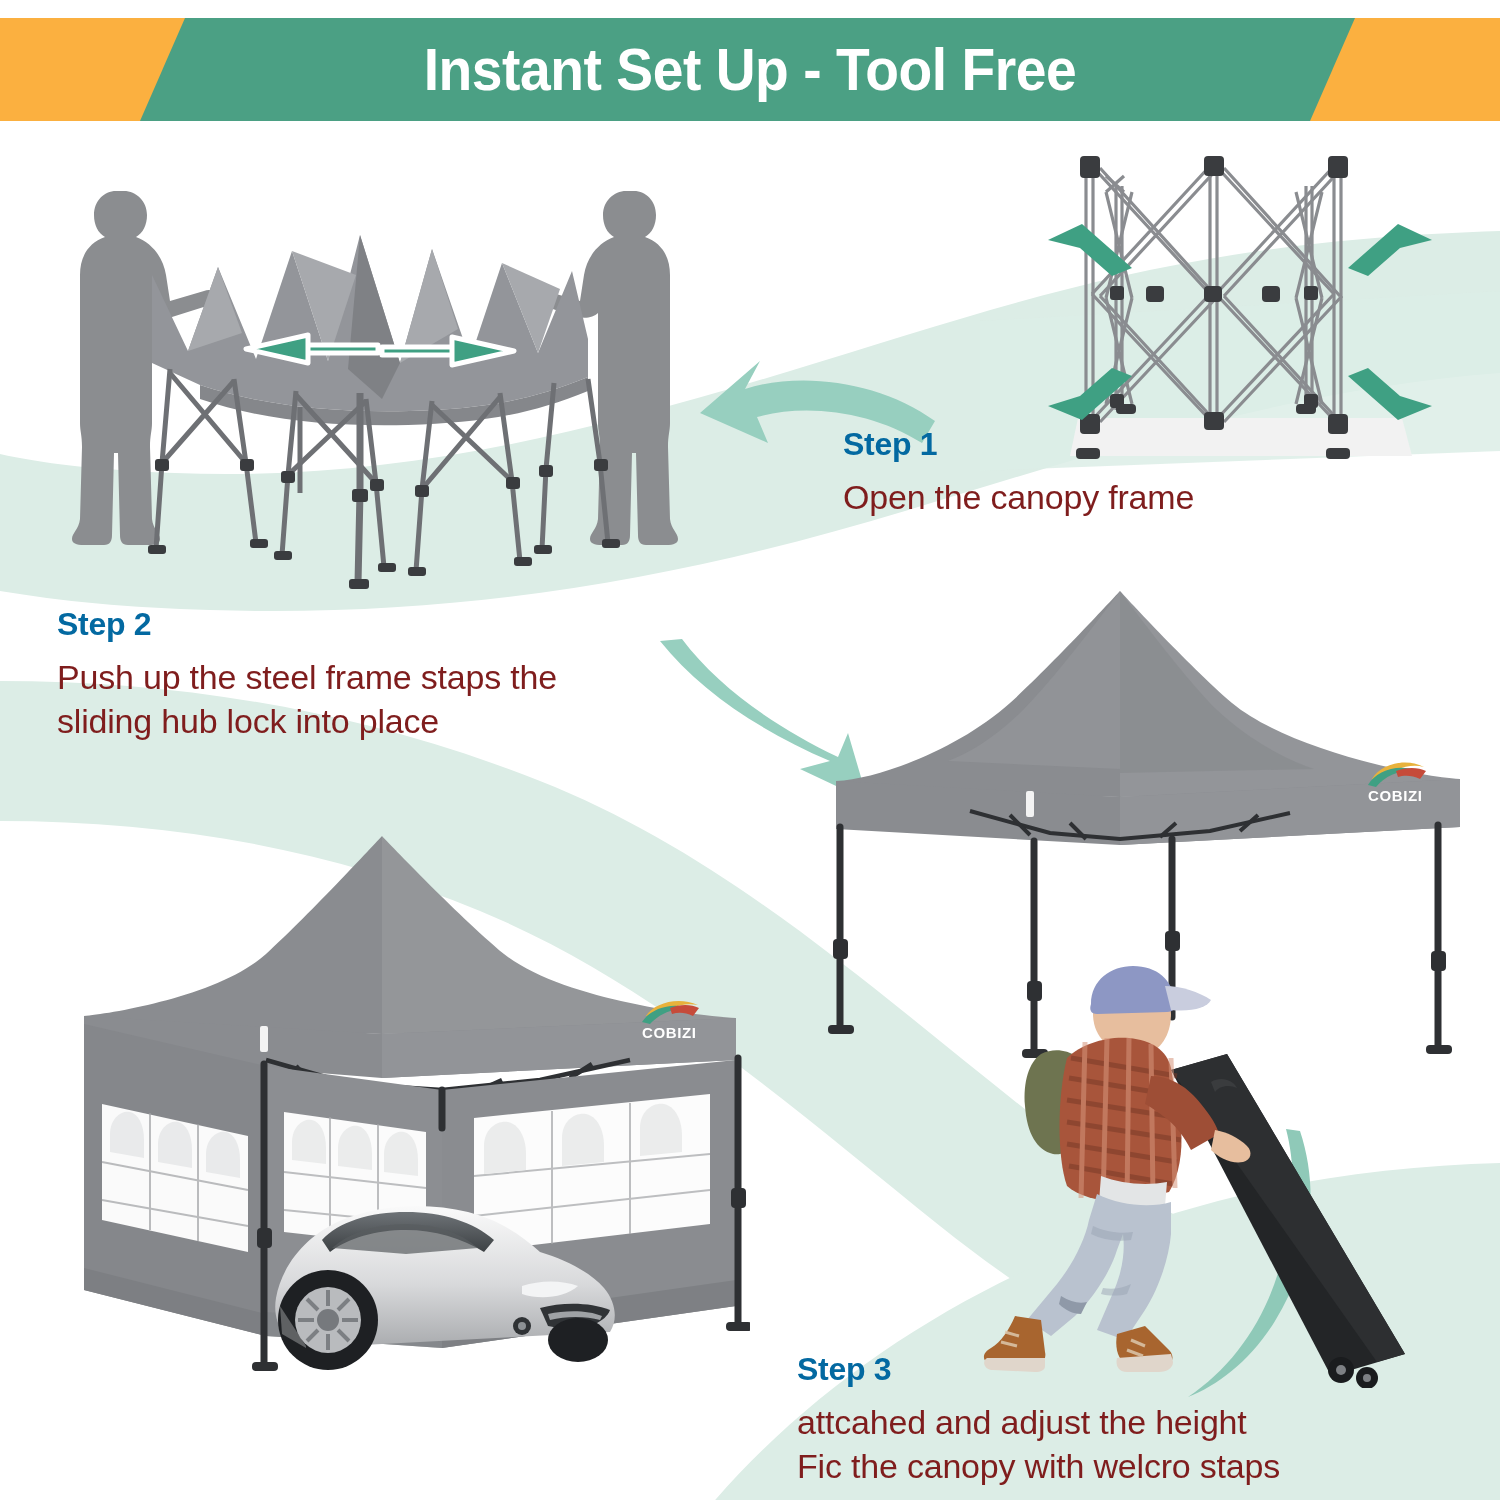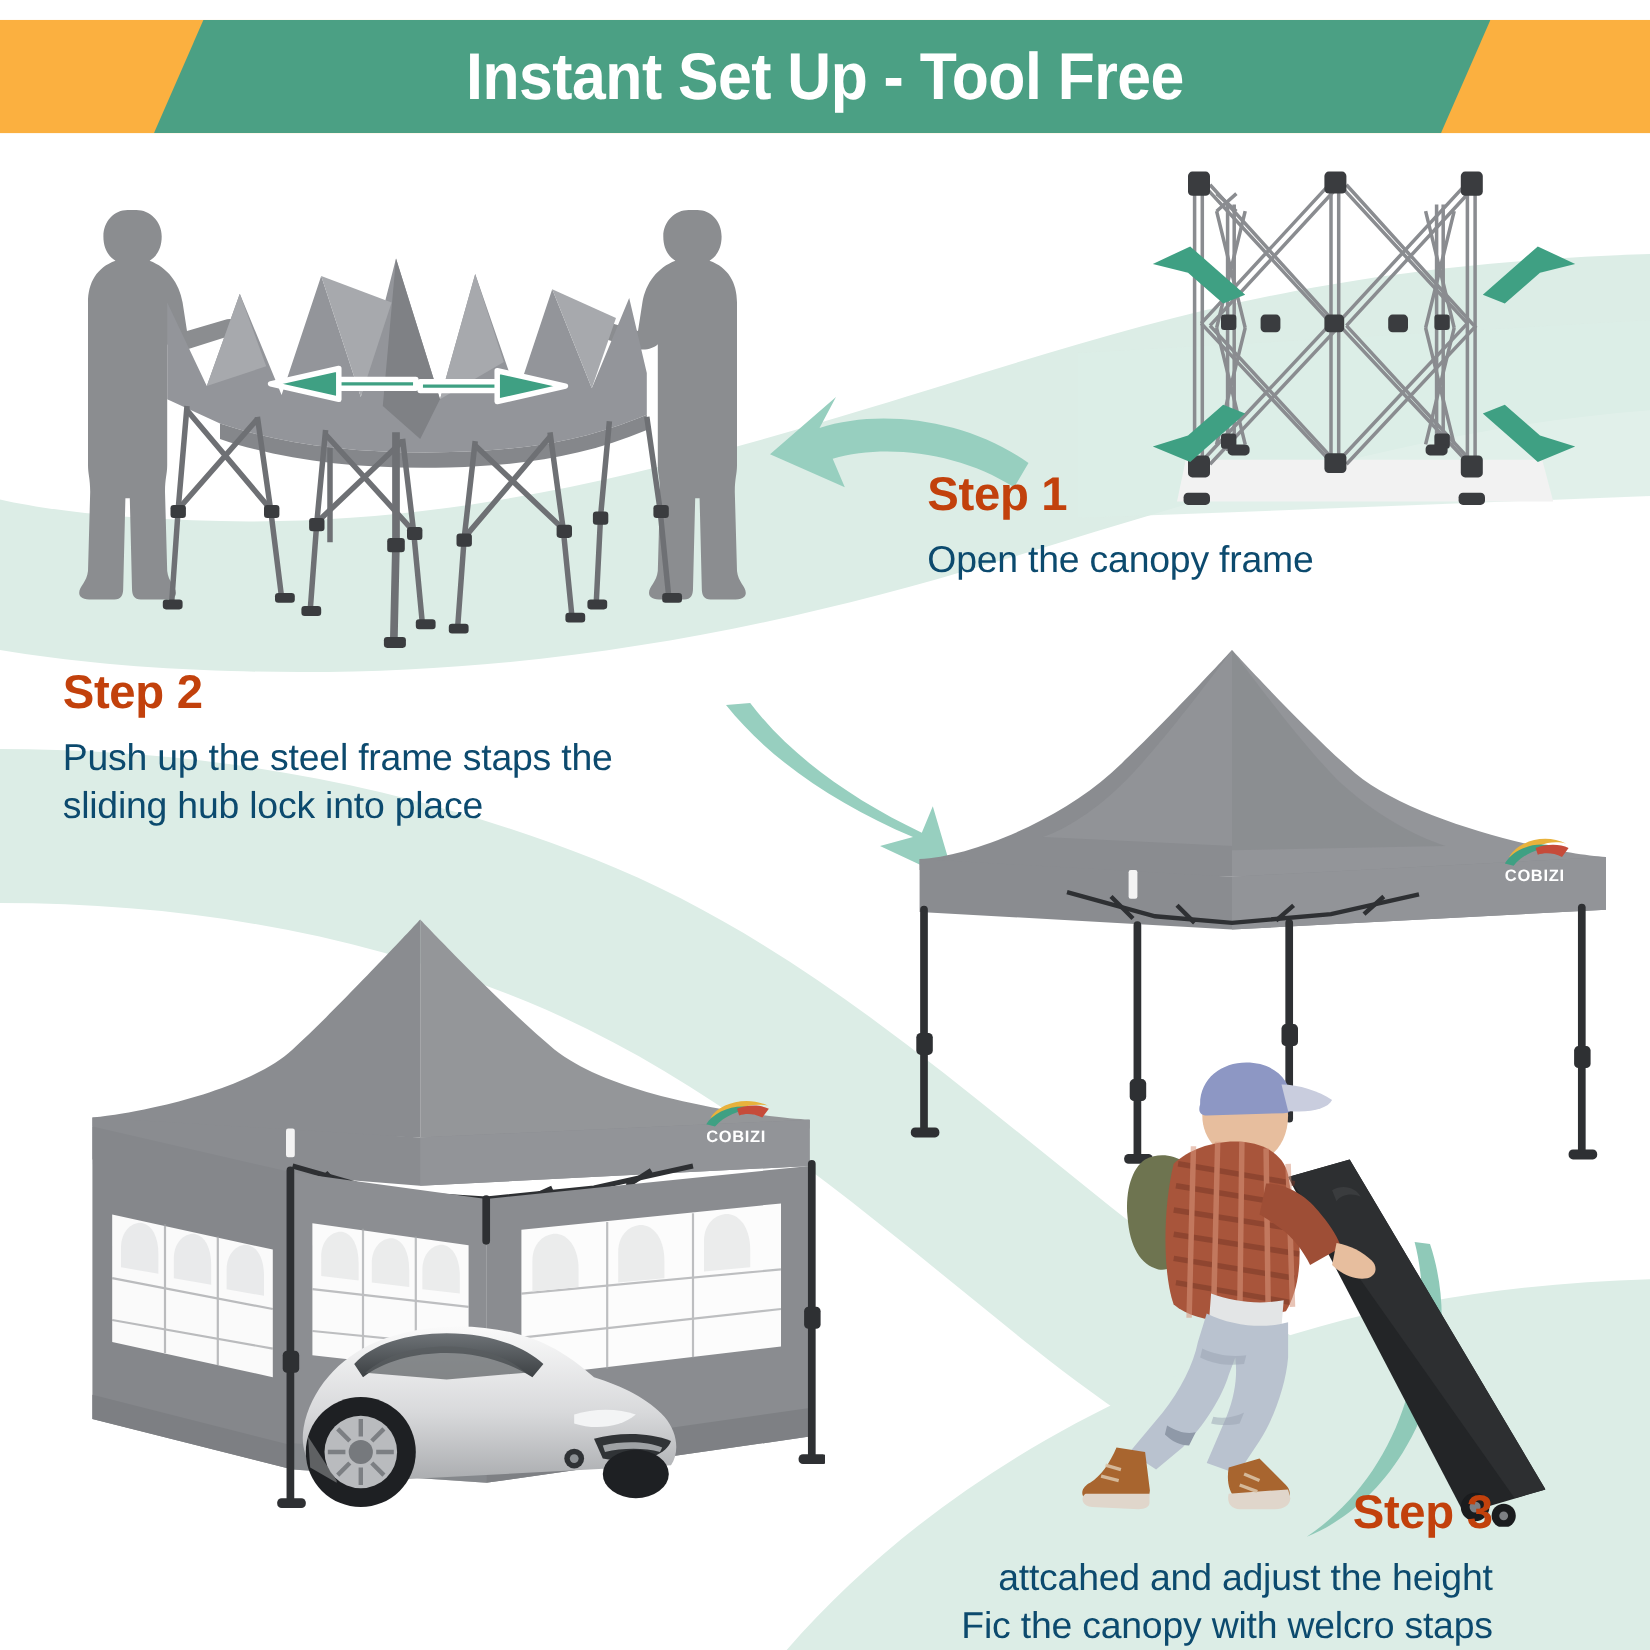"Step 1" .step-title { color: #c2410c -> #0369a1; font-size: 43px -> 32px }
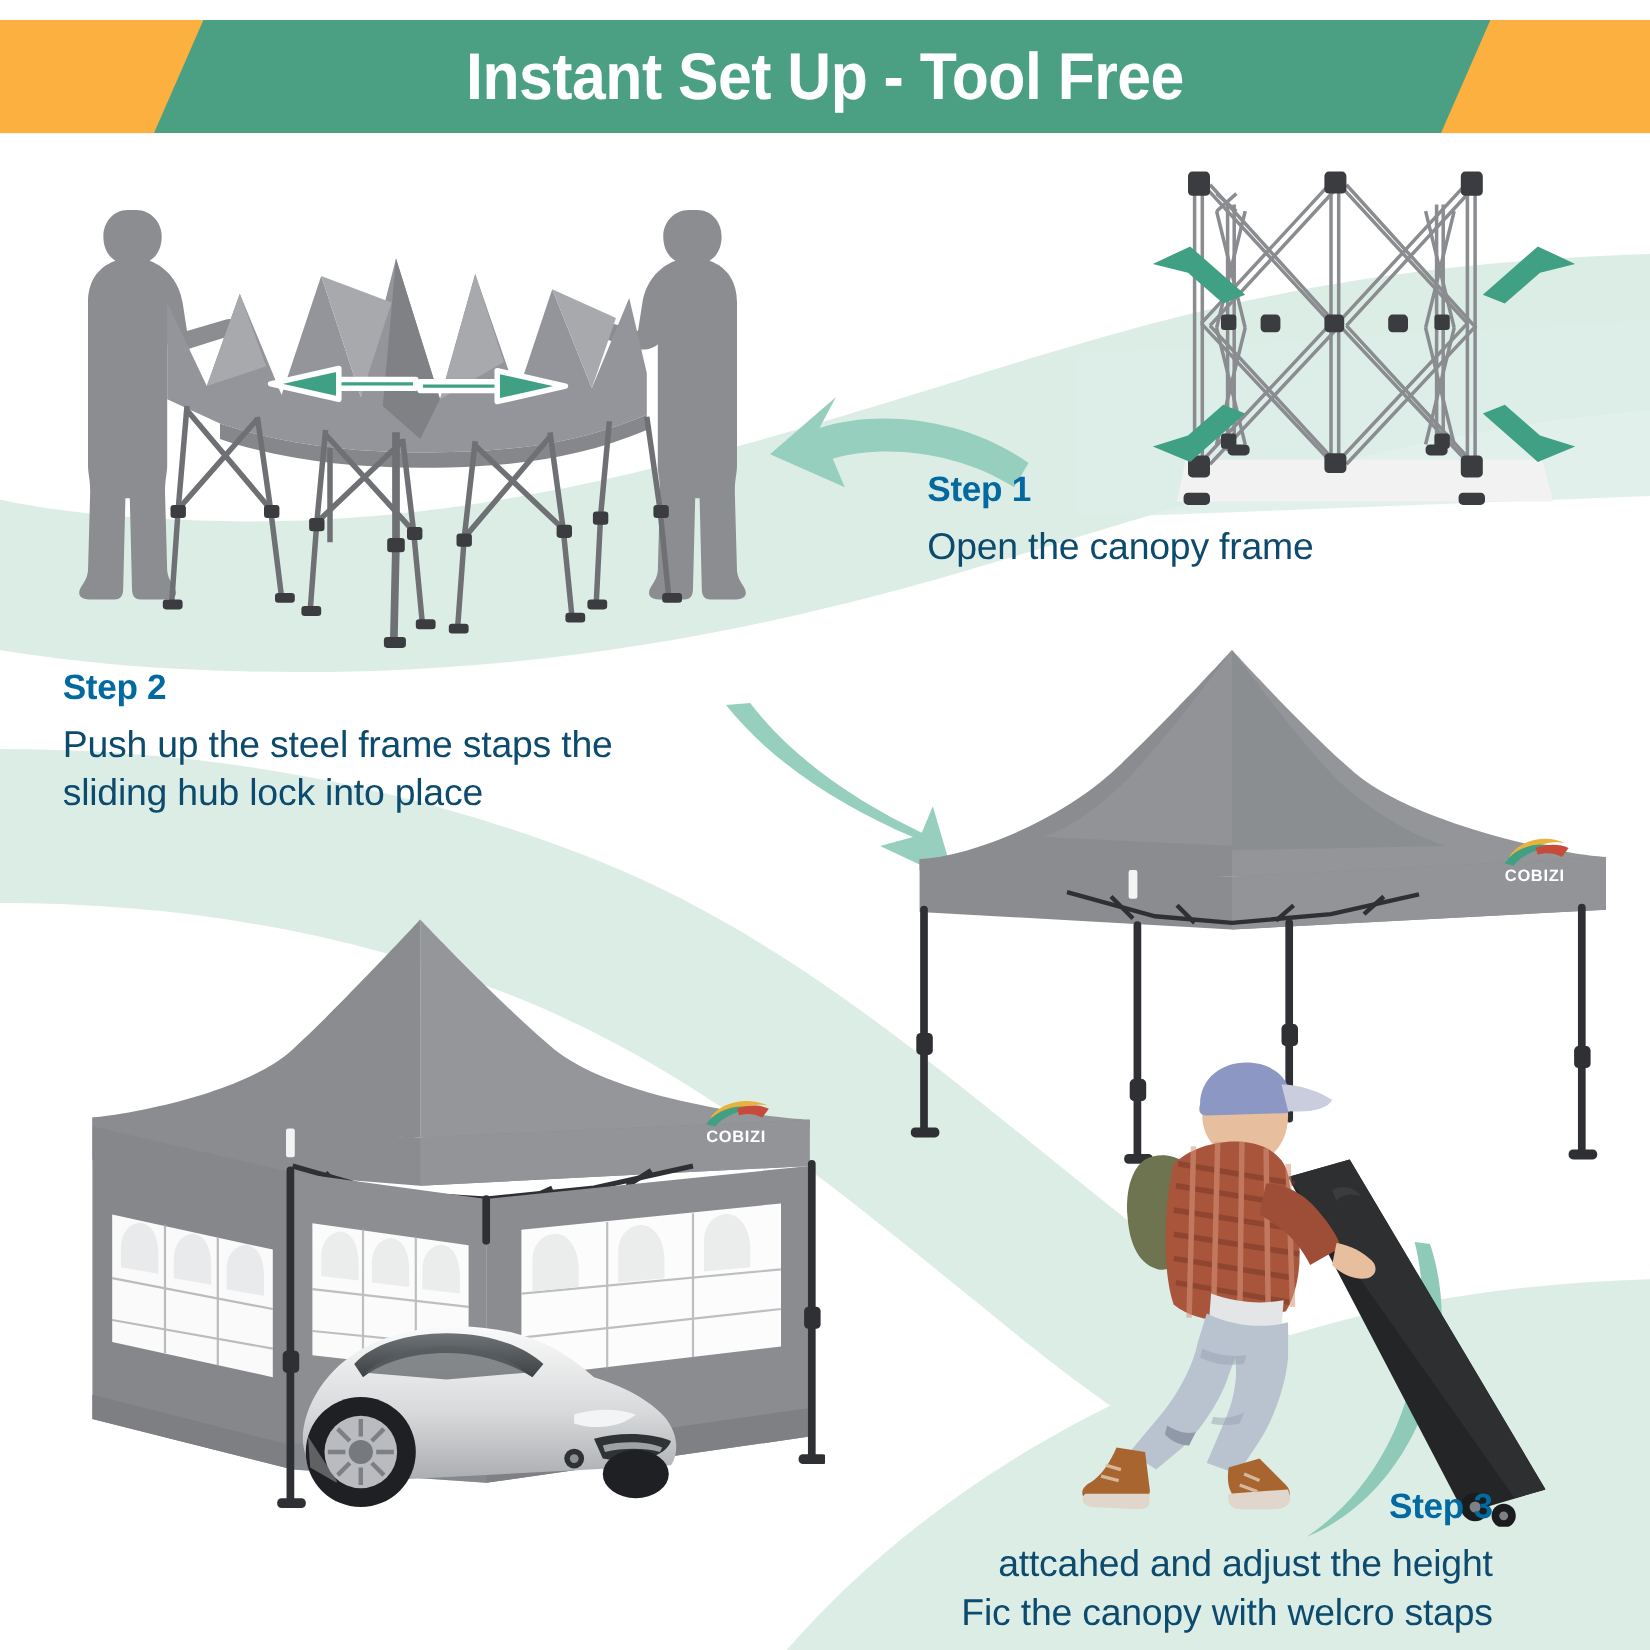"Open the canopy frame" .step-body { color: #0c4a6e -> #7f1d1d }
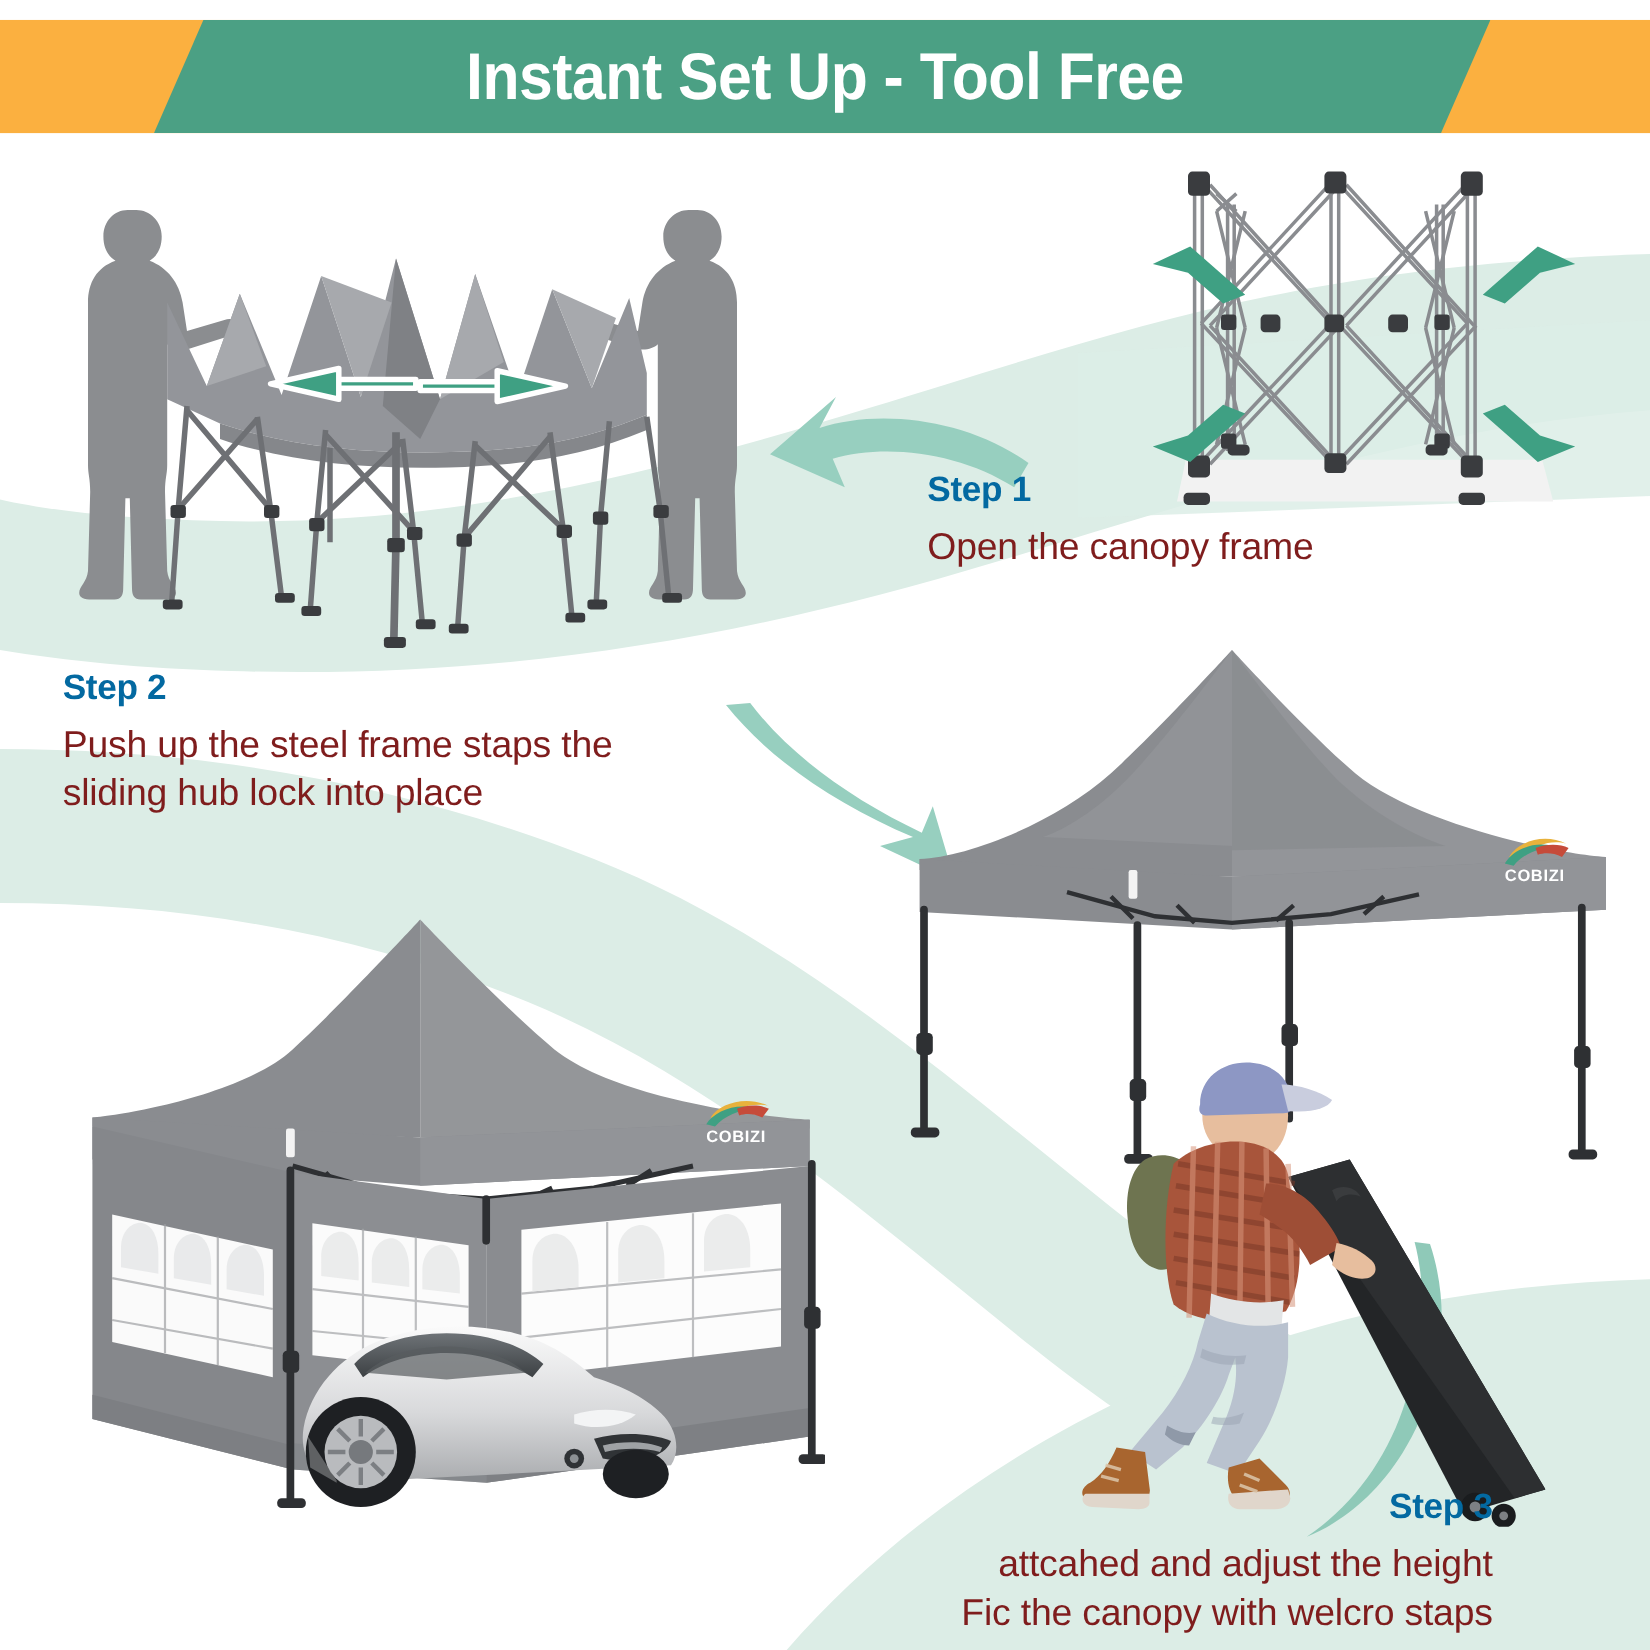"Step 3" #step3 { text-align: right -> none }
